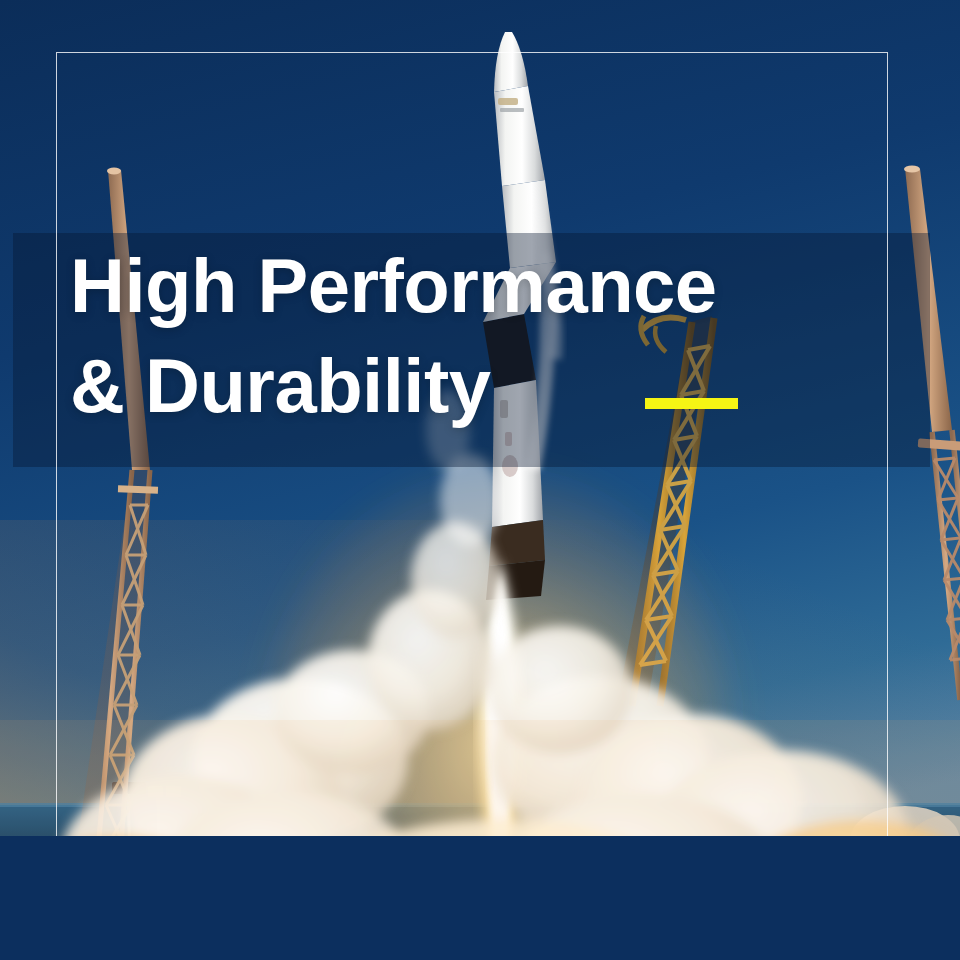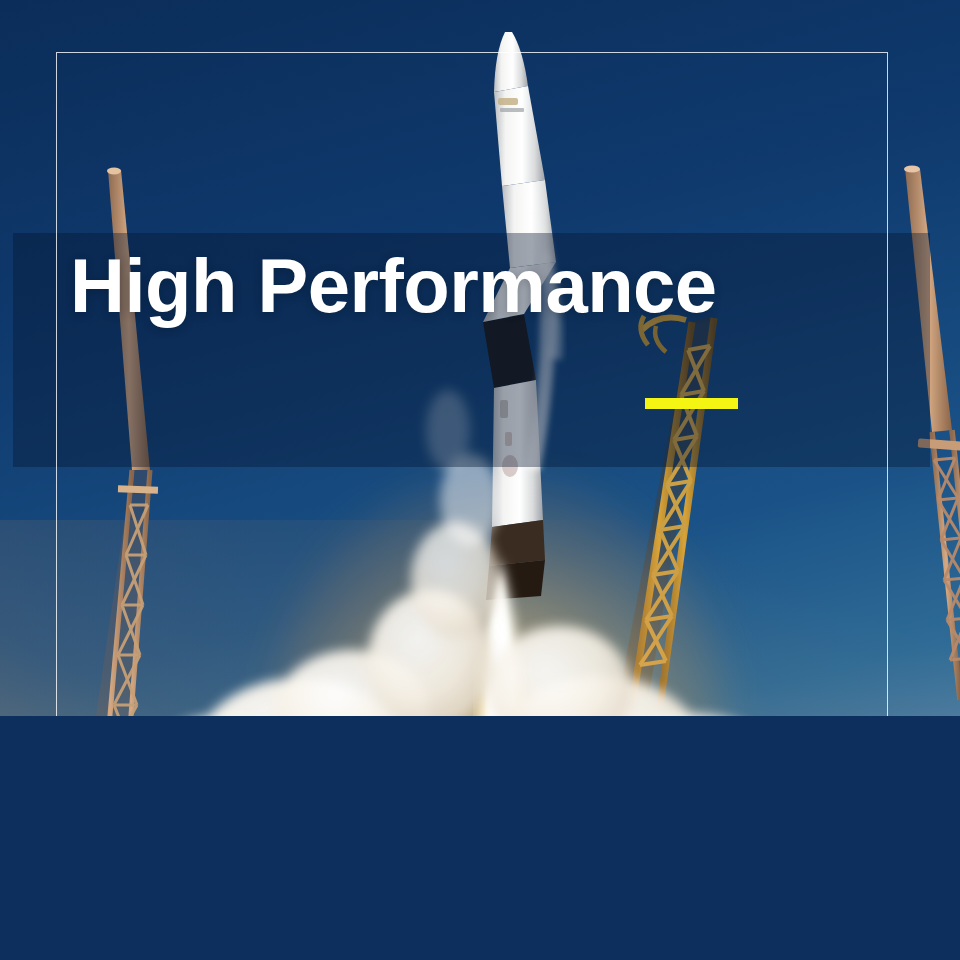"High Performance" #stage { height: 716px -> 836px }
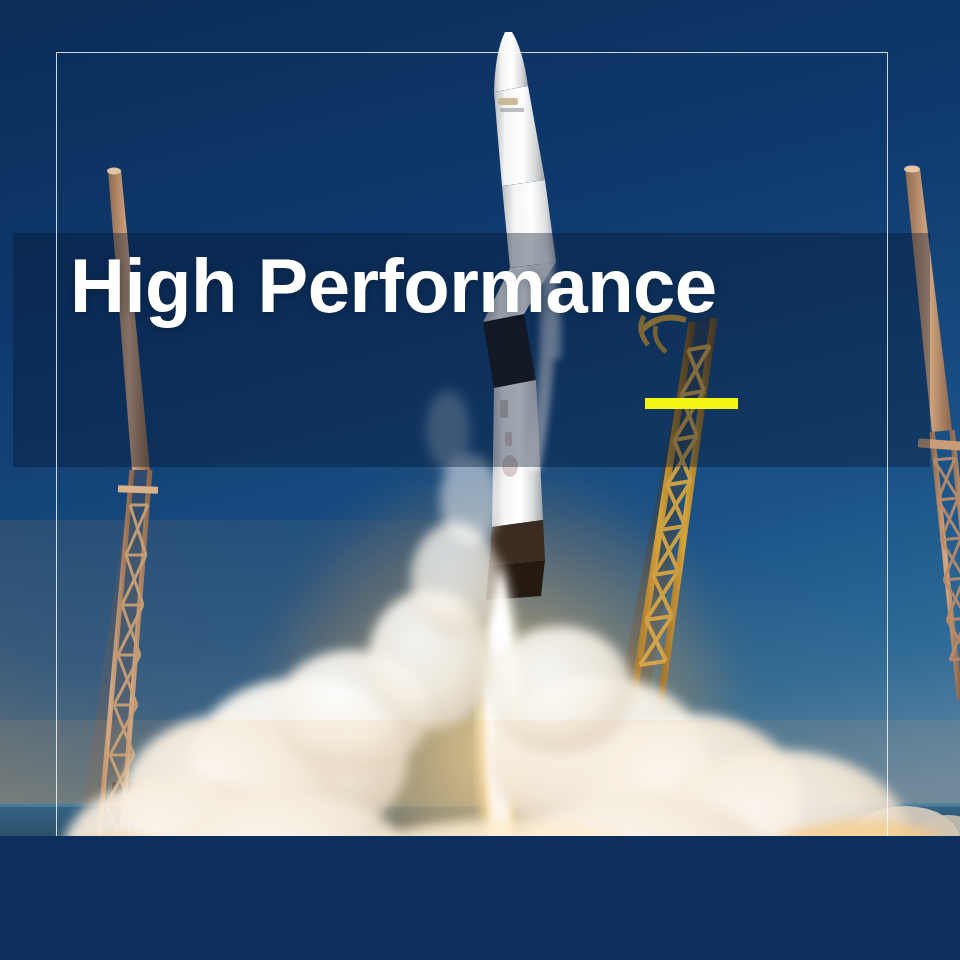"& Durability" span.hl-line { html: none -> <span>&amp; Durability</span> }
